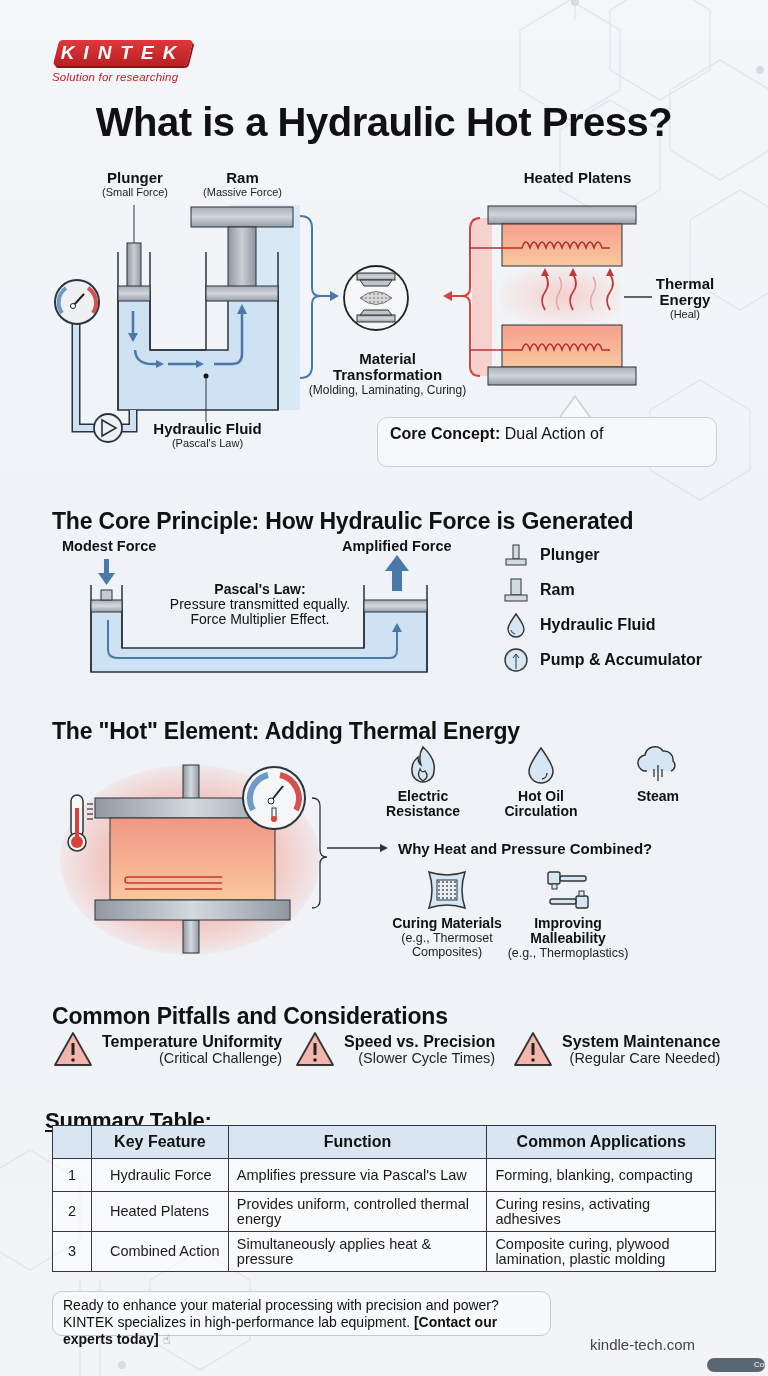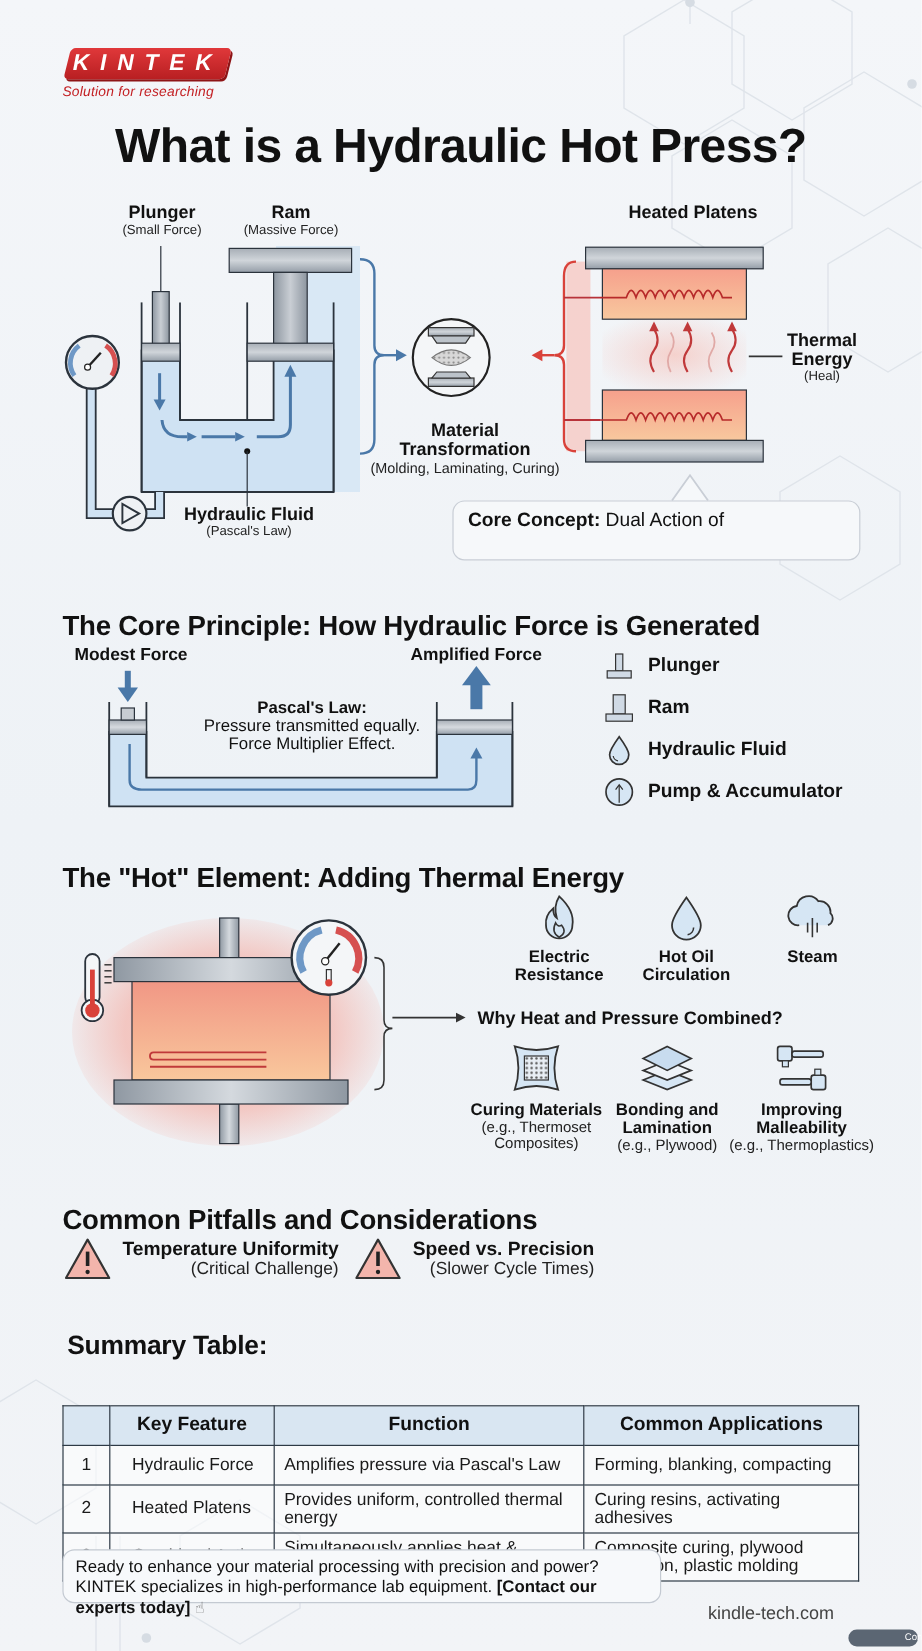"Electric" div.abs { gap: 0 -> 12px; left: 410px -> 367px }
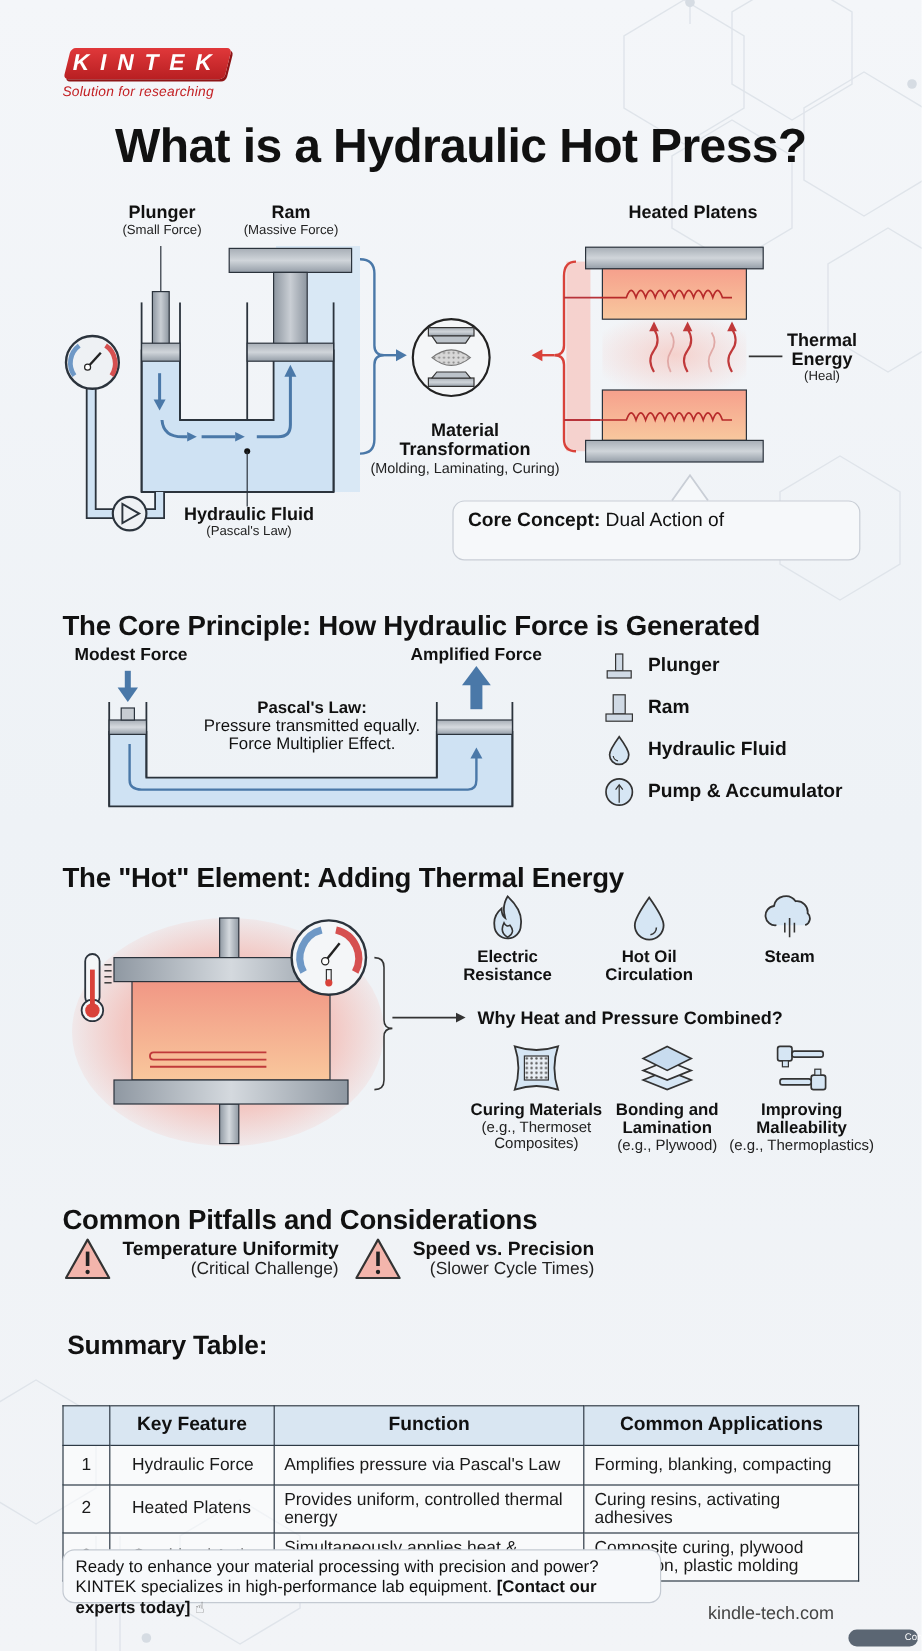"Bonding and" div.hot-icon-col { html: <div> <svg> <polygon></polygon> <polygon></polygon> <polygon></polygon> </svg> <div>Bonding and</div> <div>Lamination</div> <div>(e.g., Plywood)</div> </div> -> none }
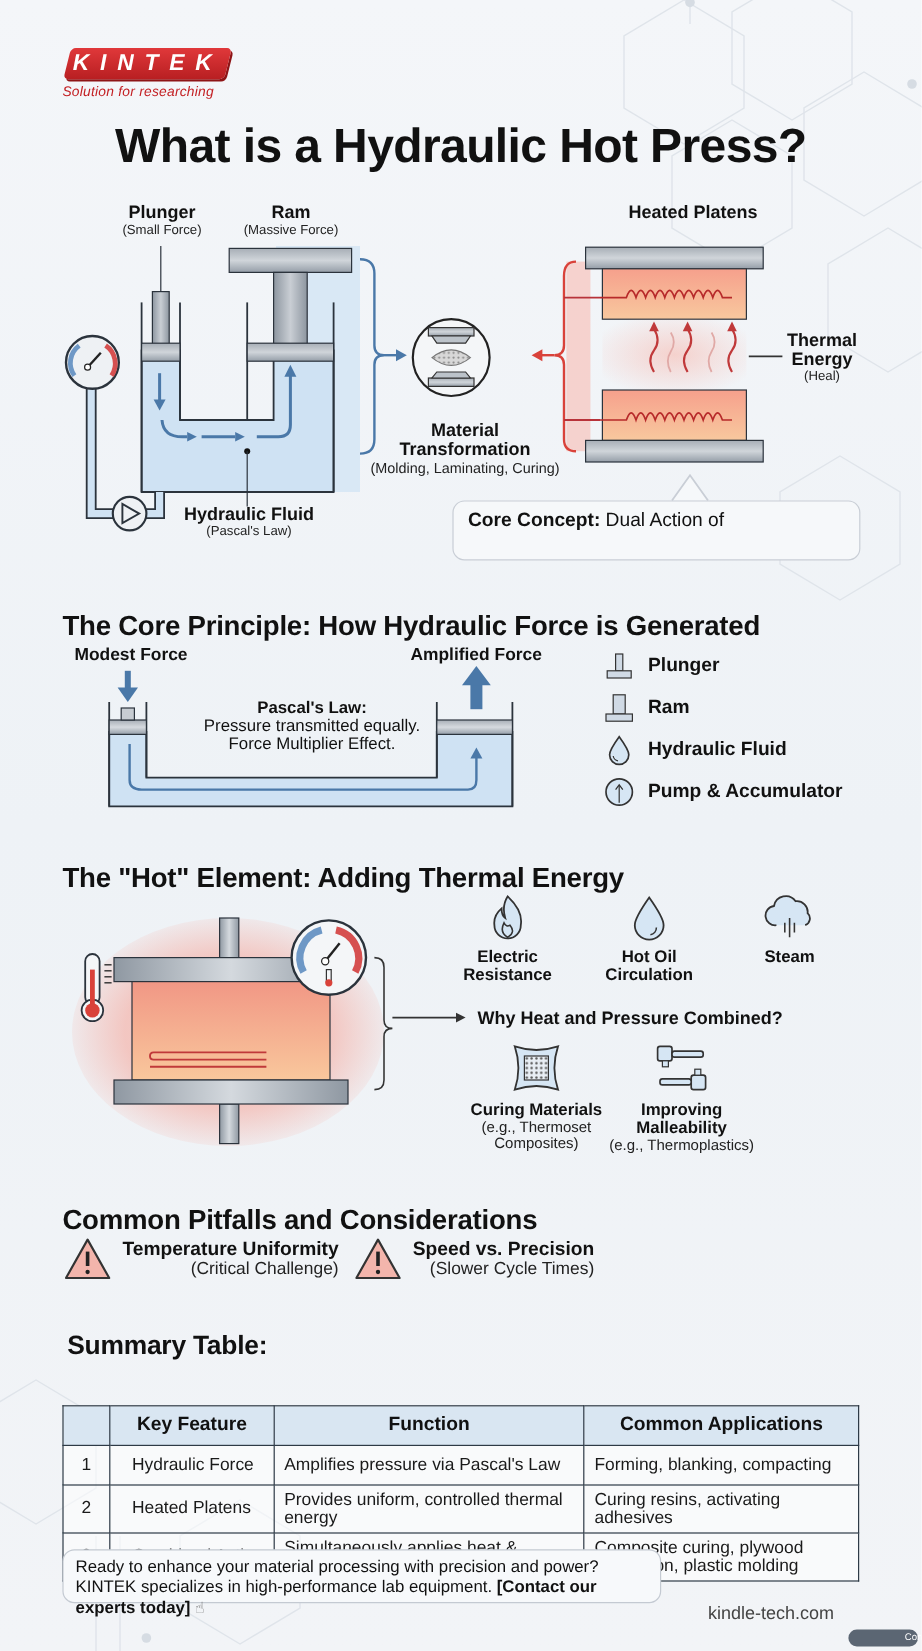"System Maintenance" div.pitfall { html: none -> <div> <svg> <path></path> <rect></rect> <circle></circle> </svg> <div> <div>System Maintenance</div> <div>(Regular Care Needed)</div> </div> </div> }
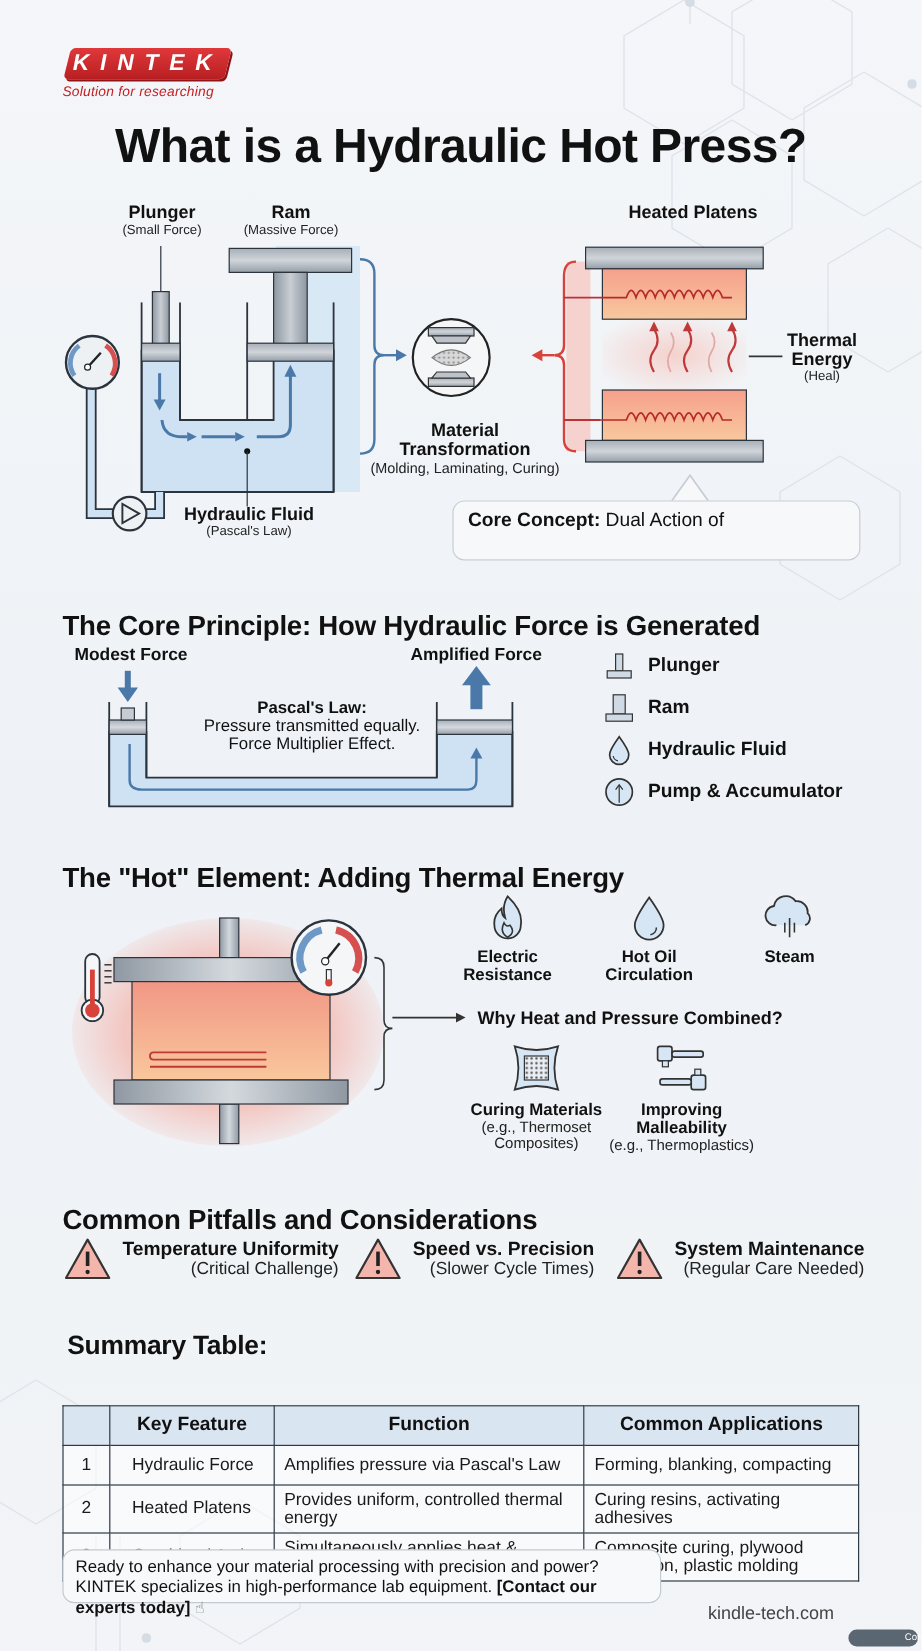"Summary Table:" h2.abs { left: 56px -> 45px; text-decoration: none -> underline }
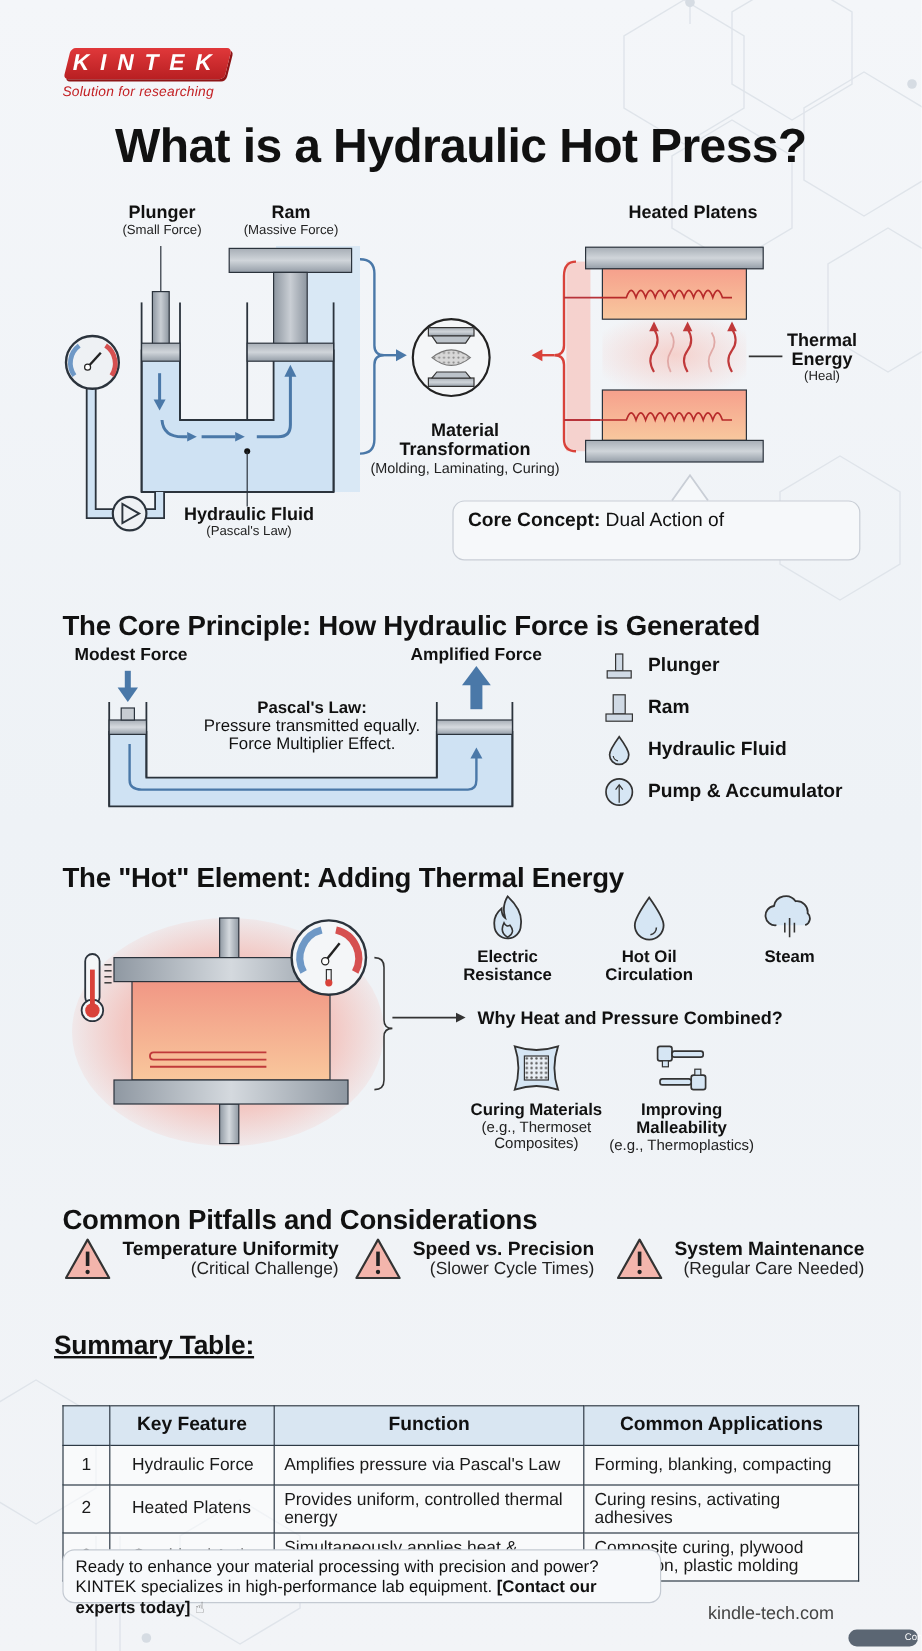"Key Feature" table.summary { margin-top: 46px -> none }
